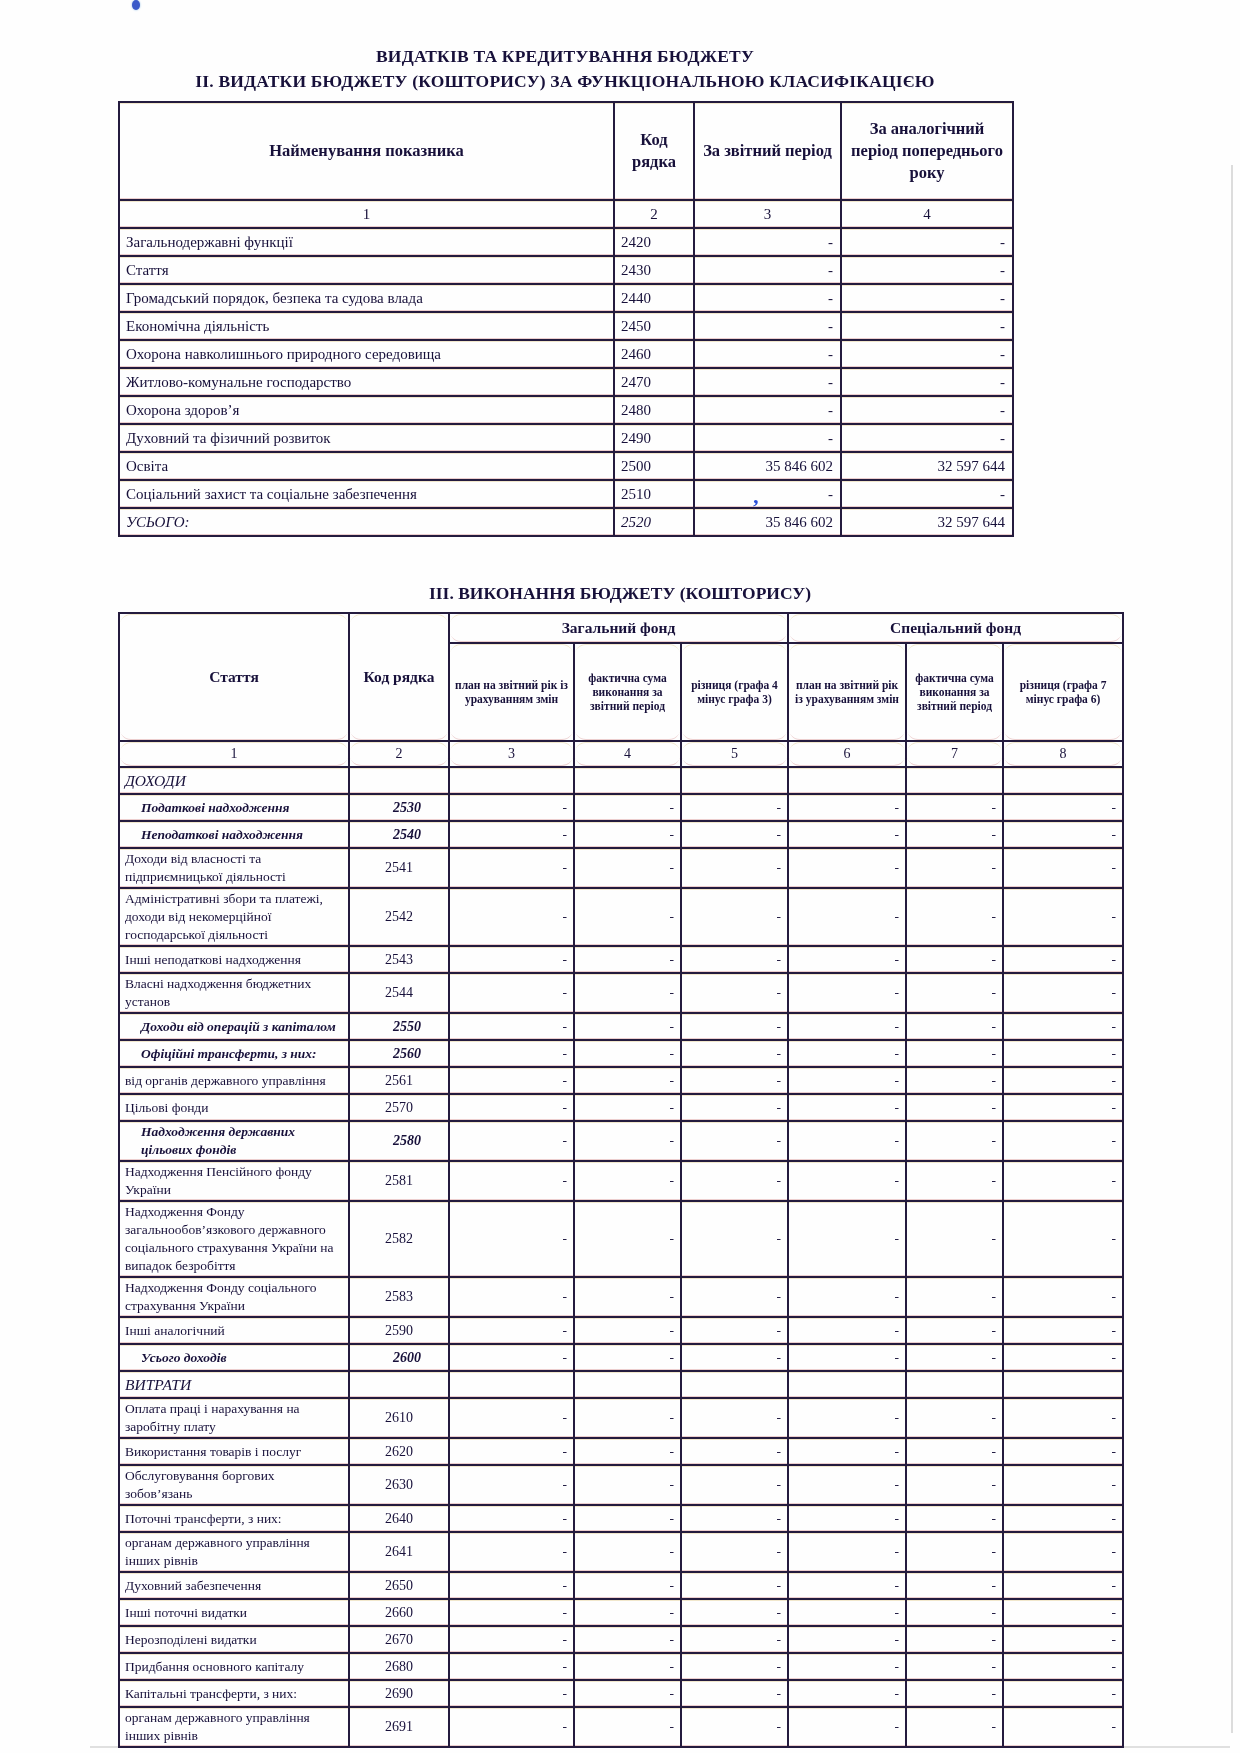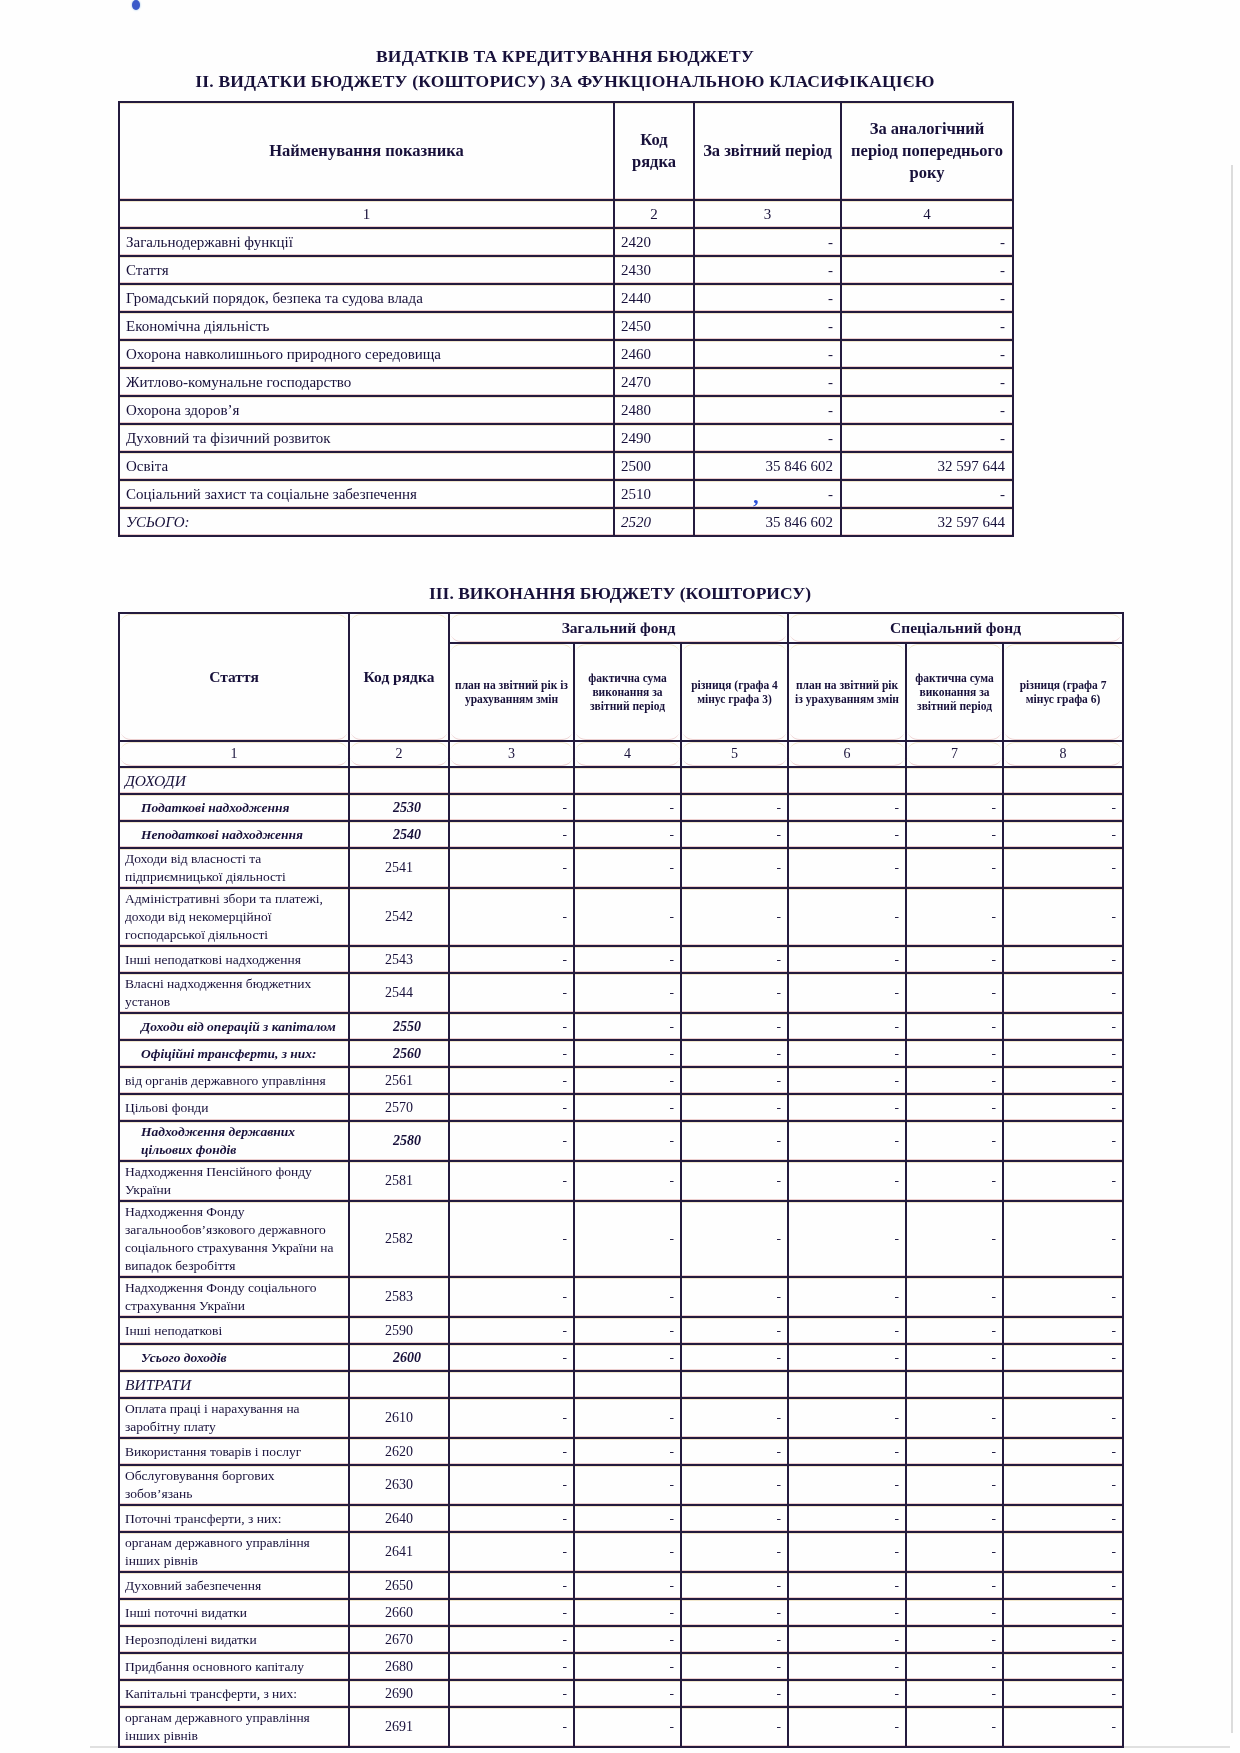"Інші неподаткові" td.c-name { text: неподаткові -> аналогічний }
